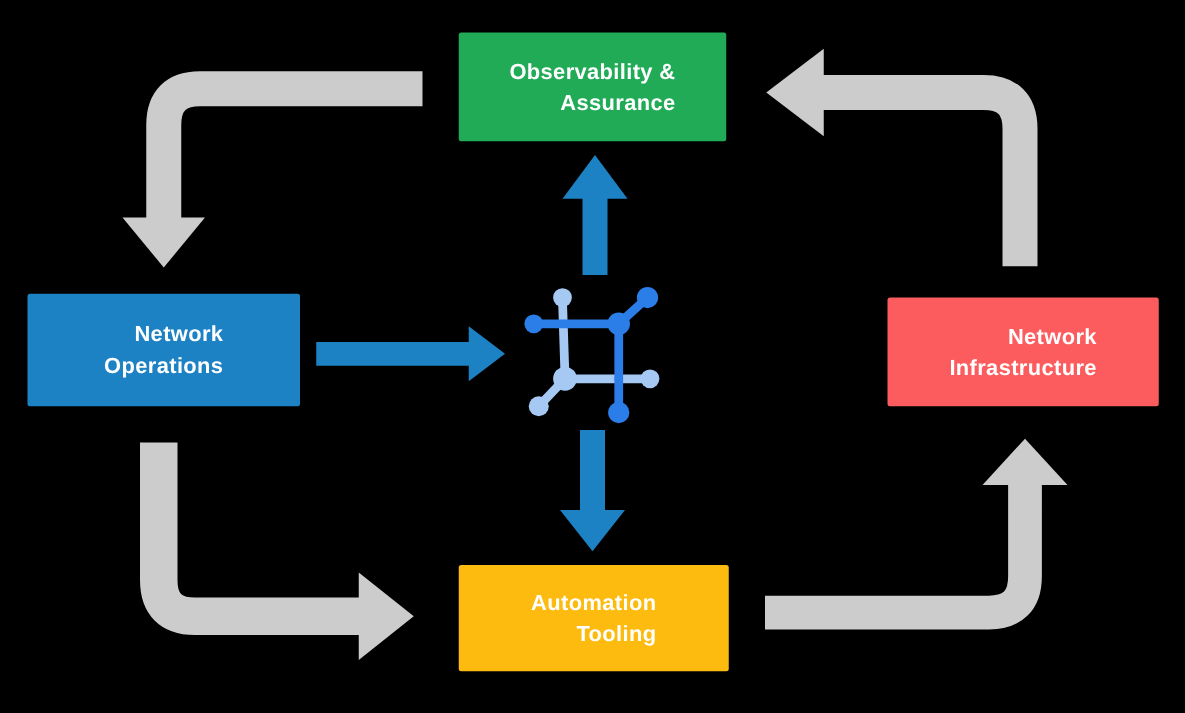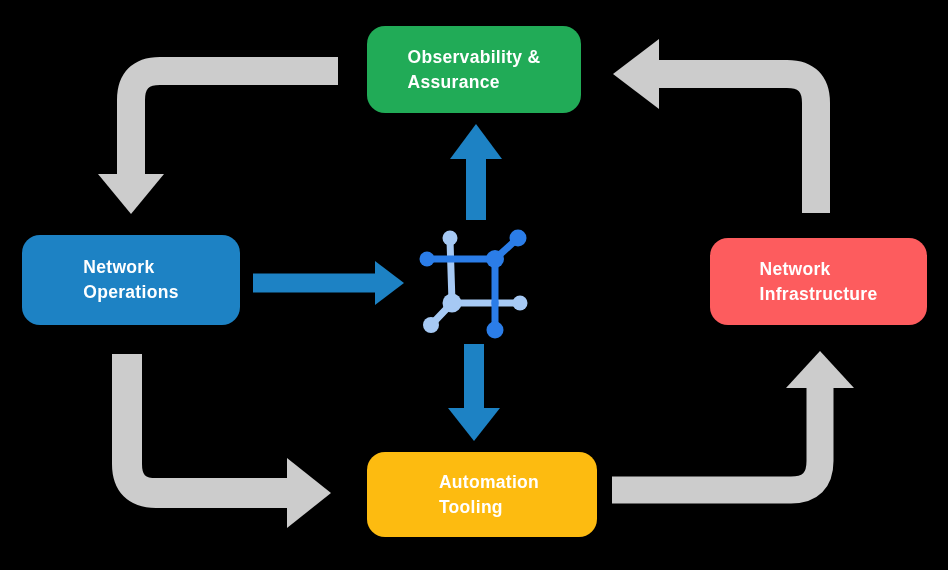"Observability &" .node { border-radius: 18px -> 2px; text-align: left -> right }
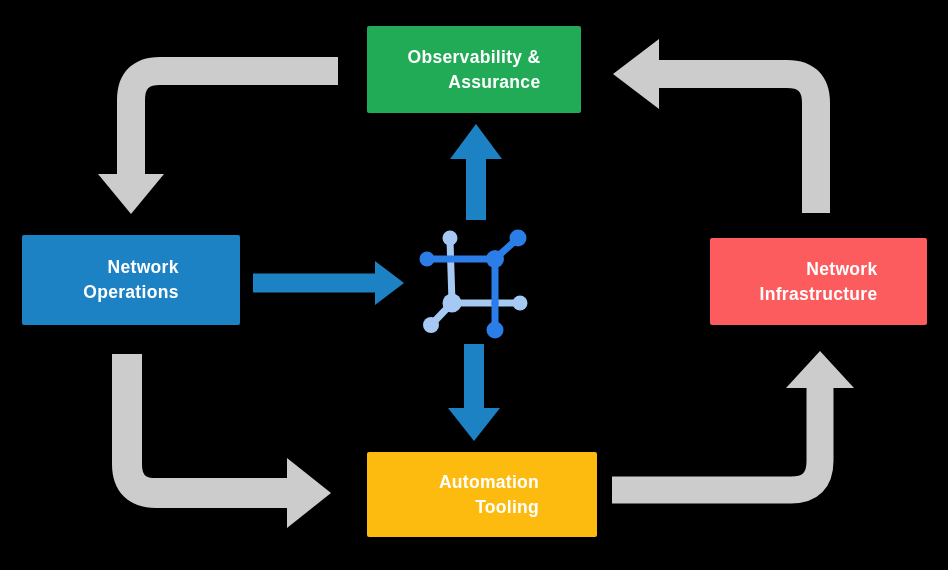"Automation" div.node { padding-left: 14px -> none }
